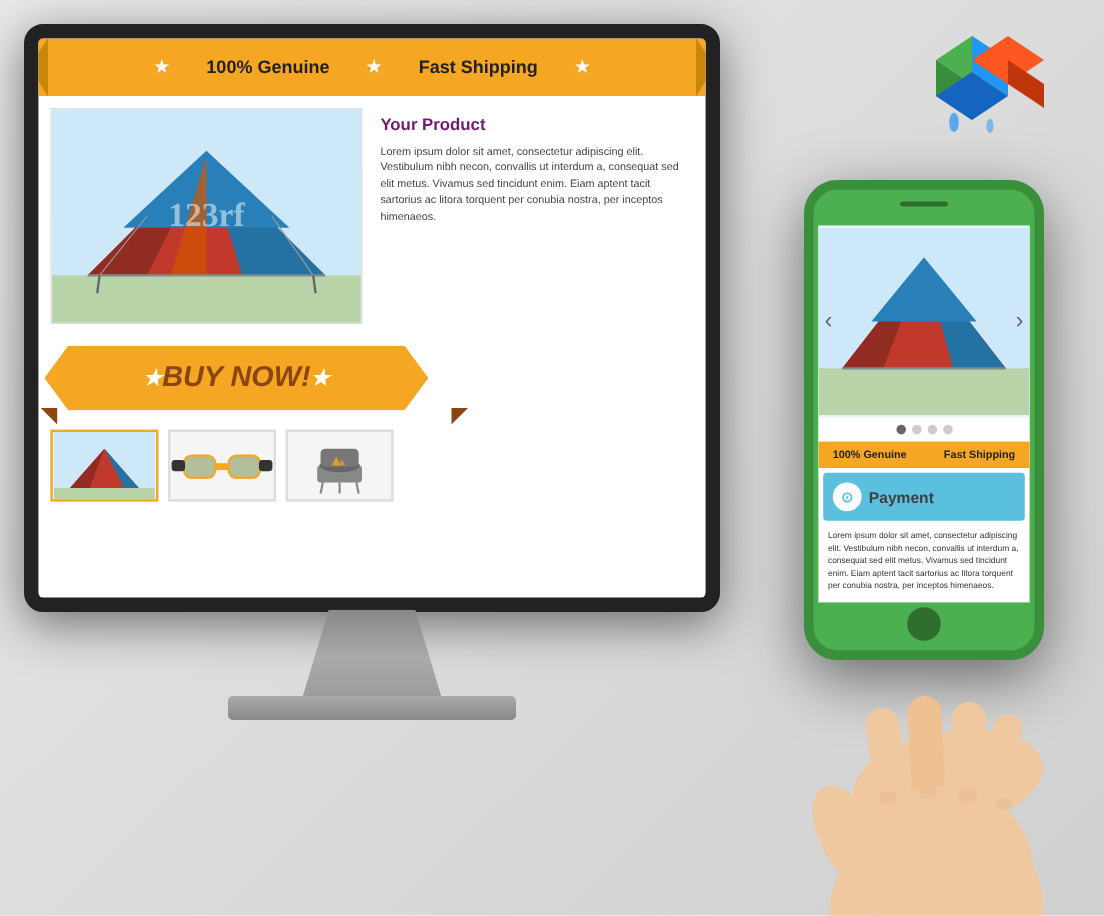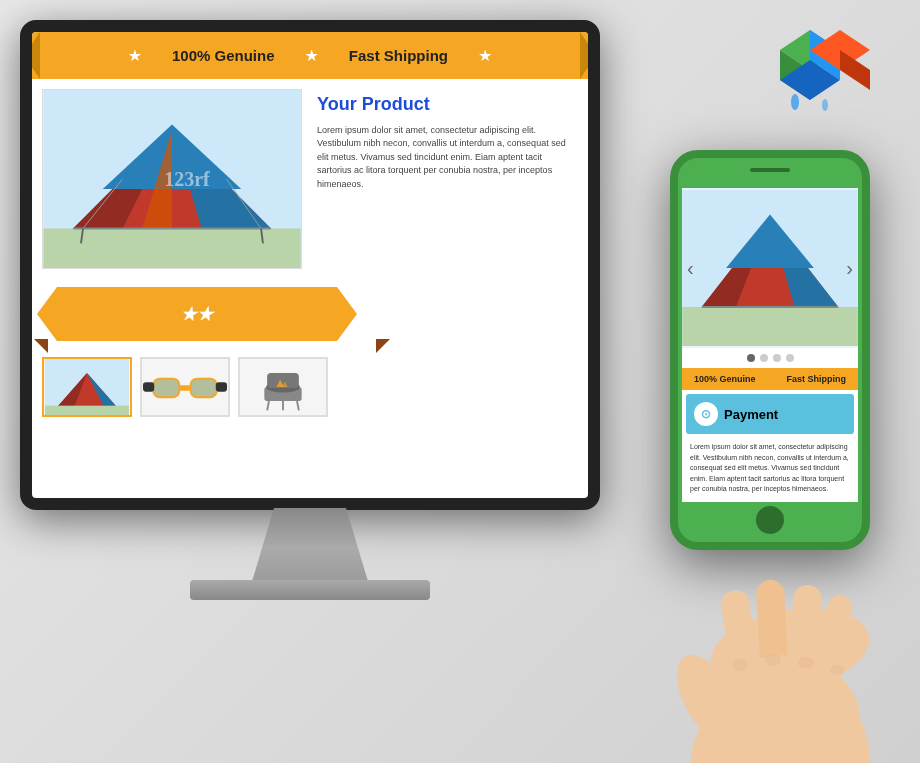"Your Product" .product-title { color: #1d4ed8 -> #701a75; font-size: 18px -> 14px }
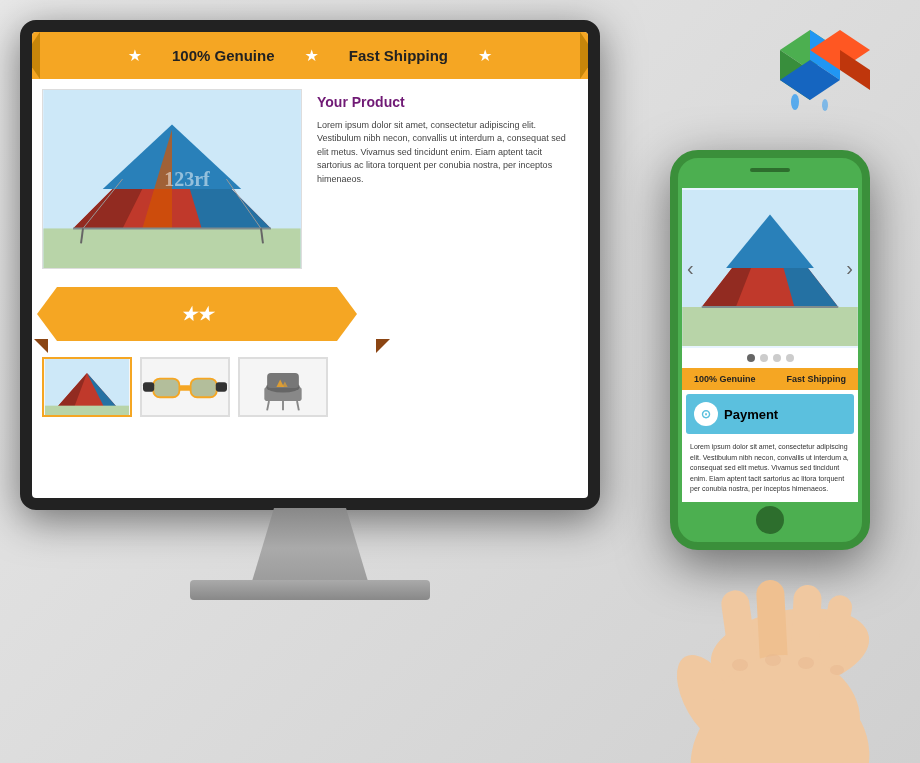"123rf" .watermark { font-size: 20px -> 28px; margin-left: 15px -> none }
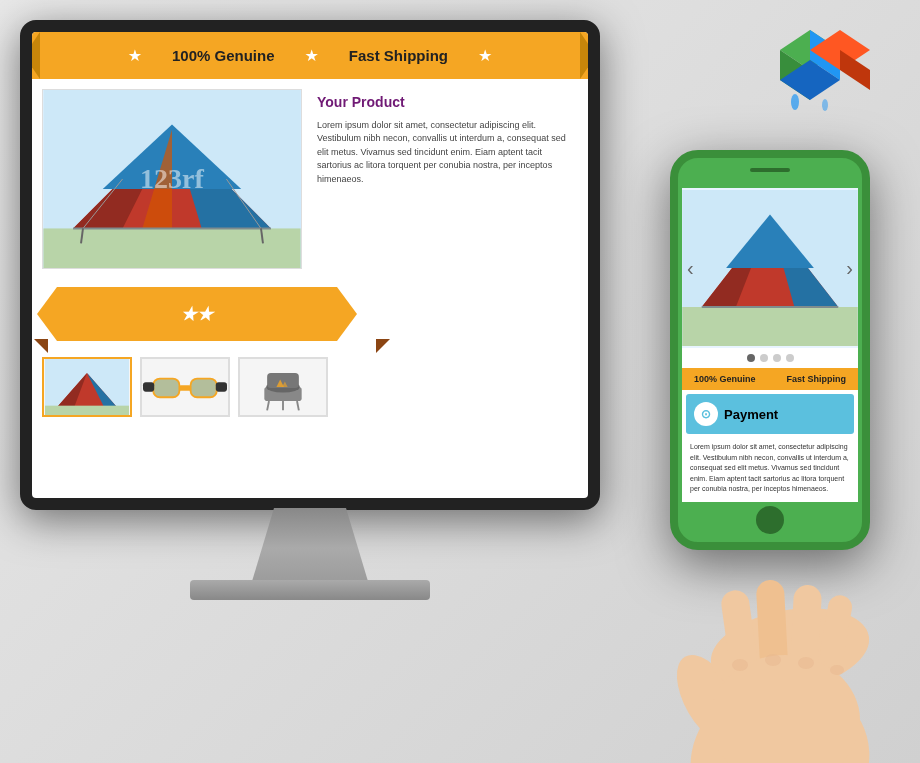"BUY NOW!" span { html: none -> <span>BUY NOW!</span> }
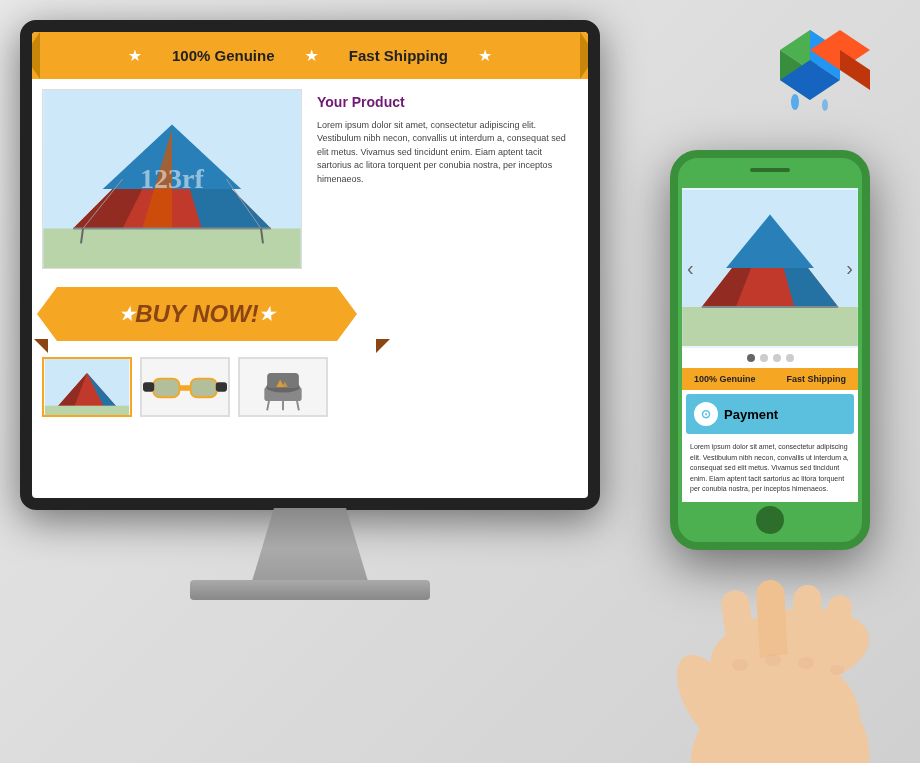"Payment" .payment-title { color: #000000 -> #404040 }
